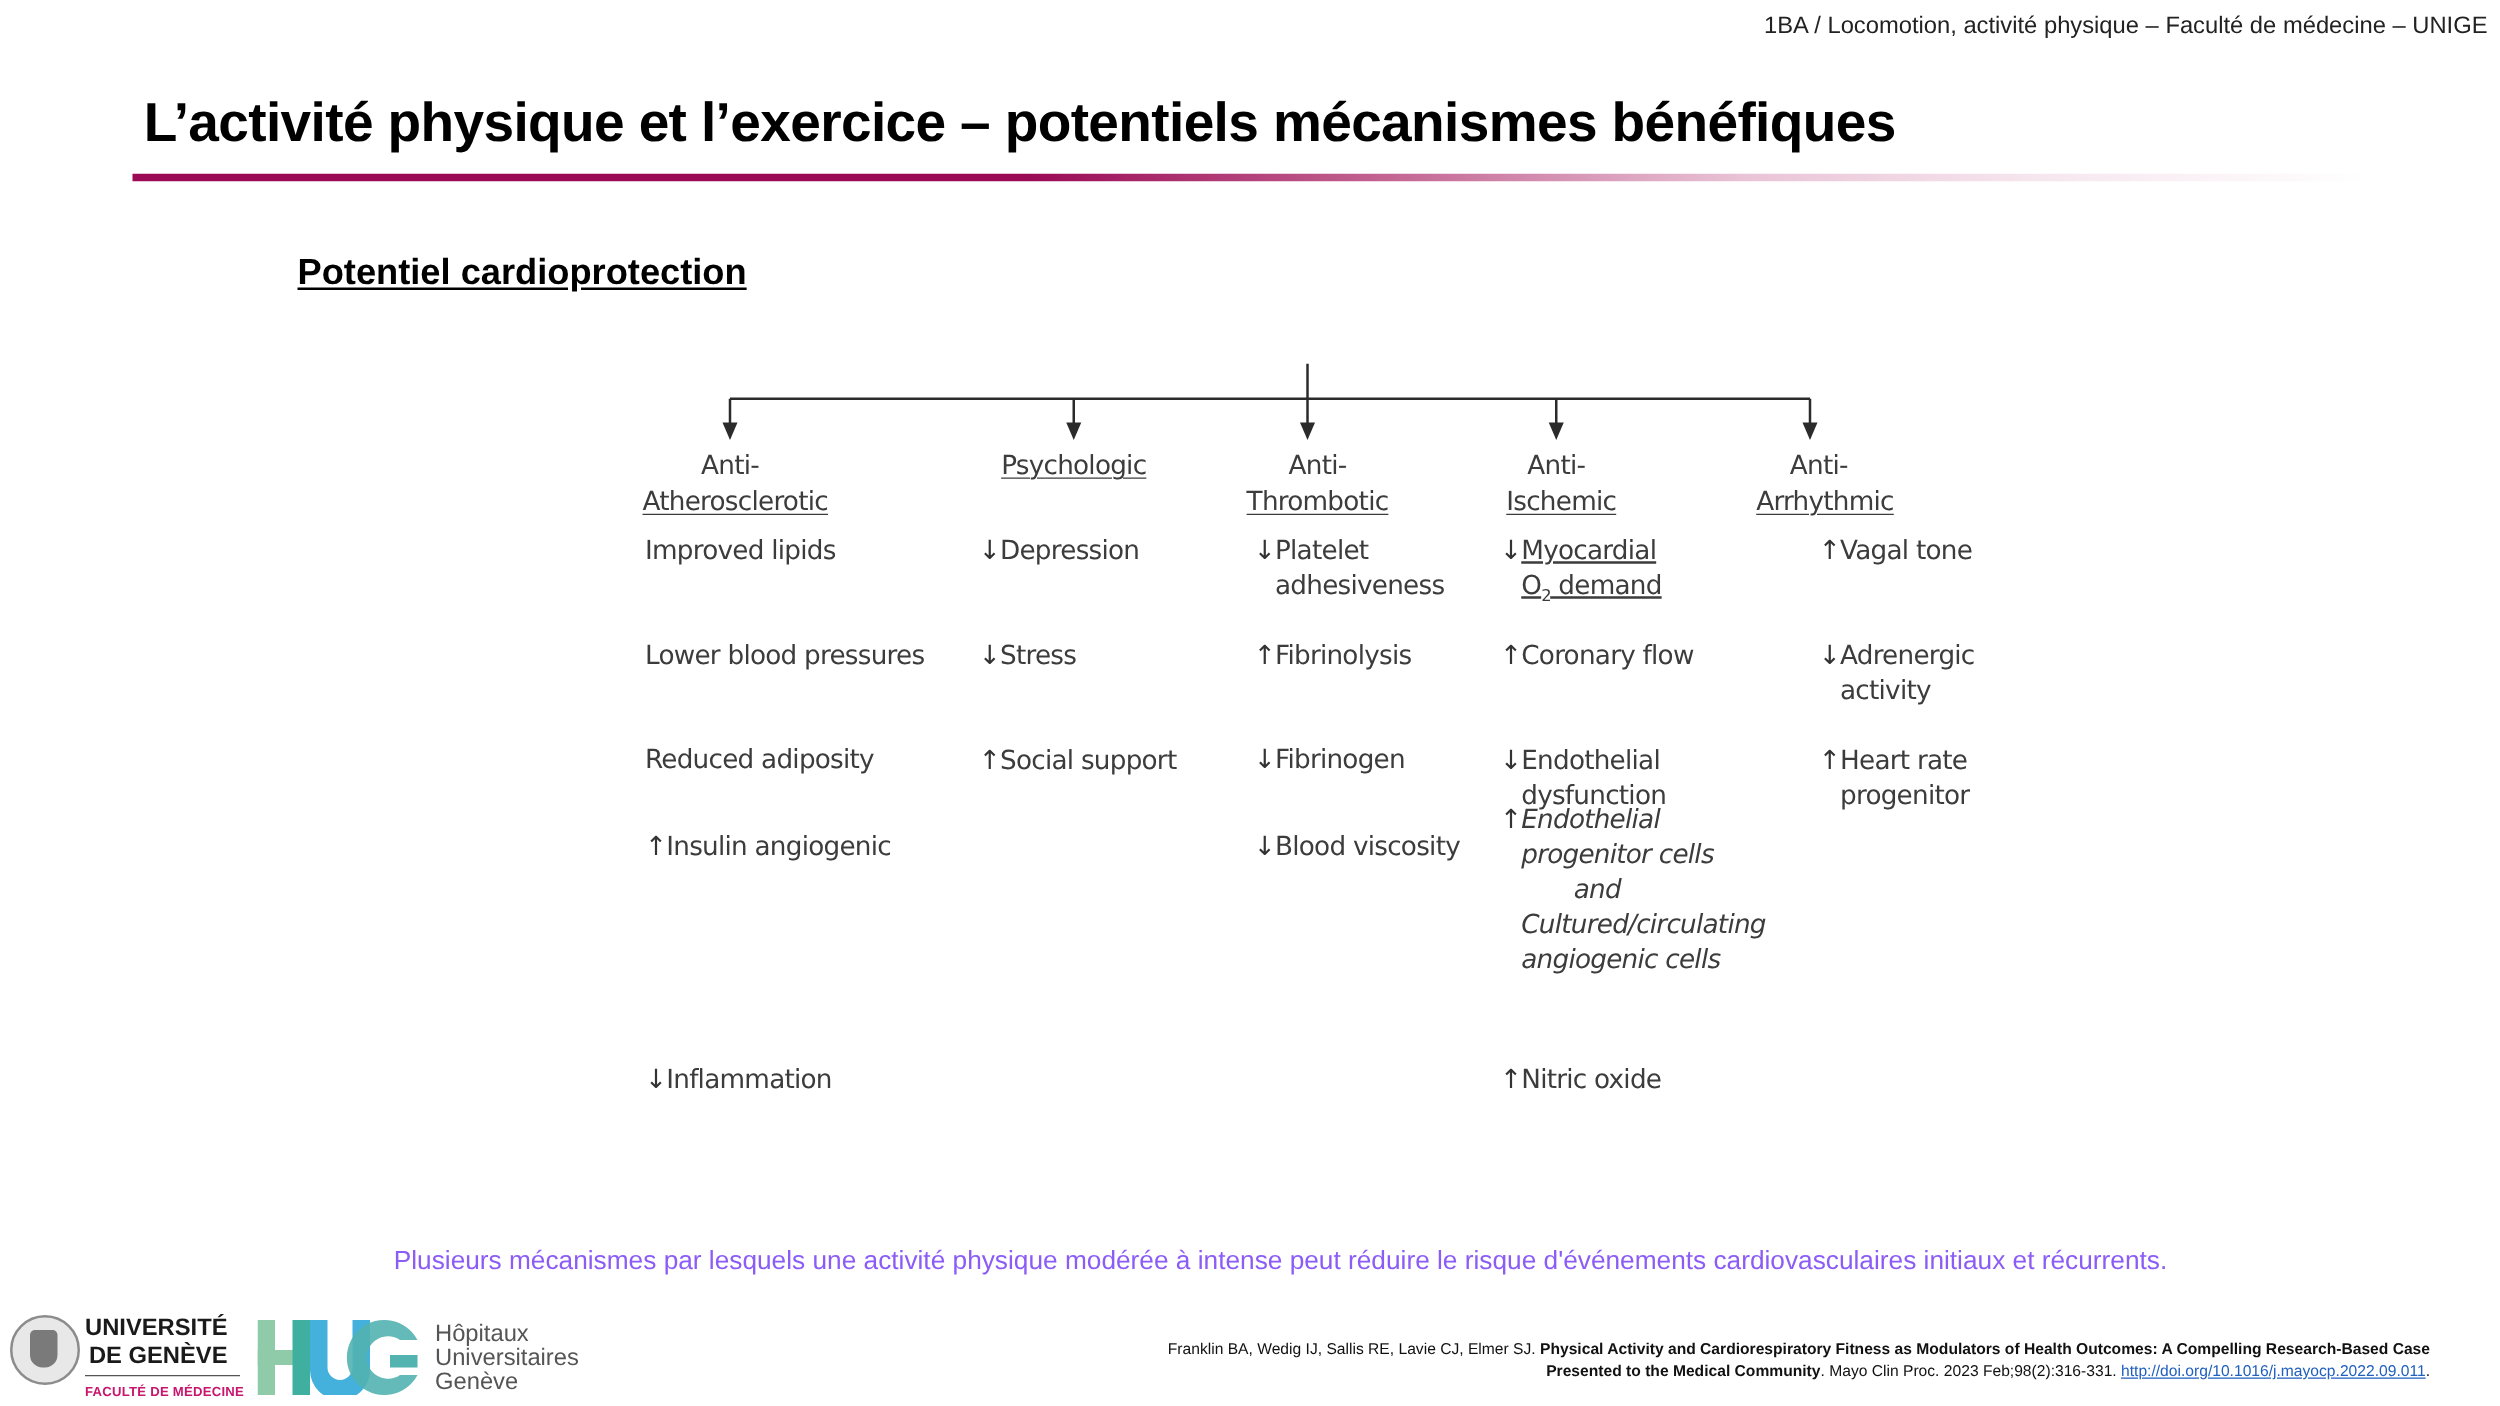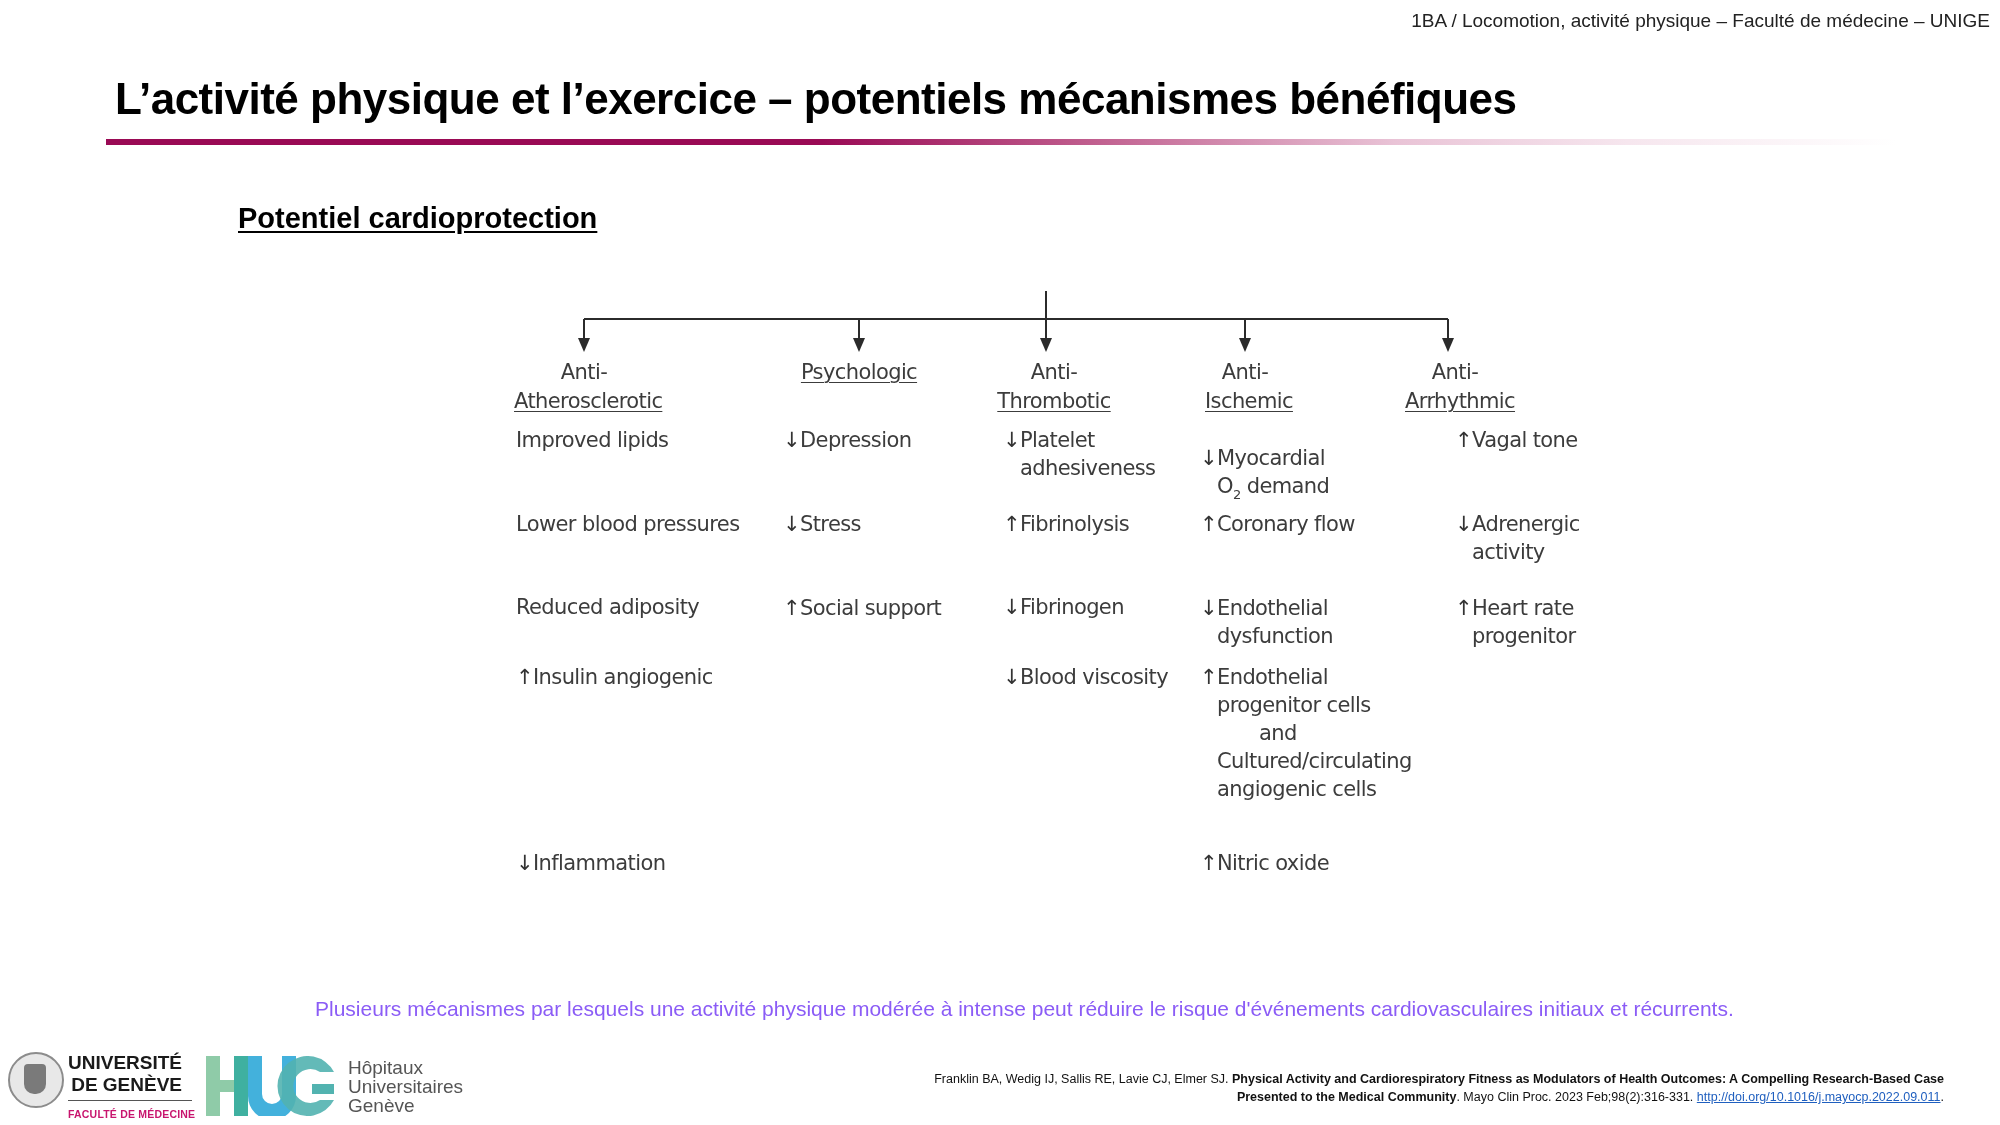"↓Myocardial" div.item { text-decoration: none -> underline; top: 444px -> 426px }
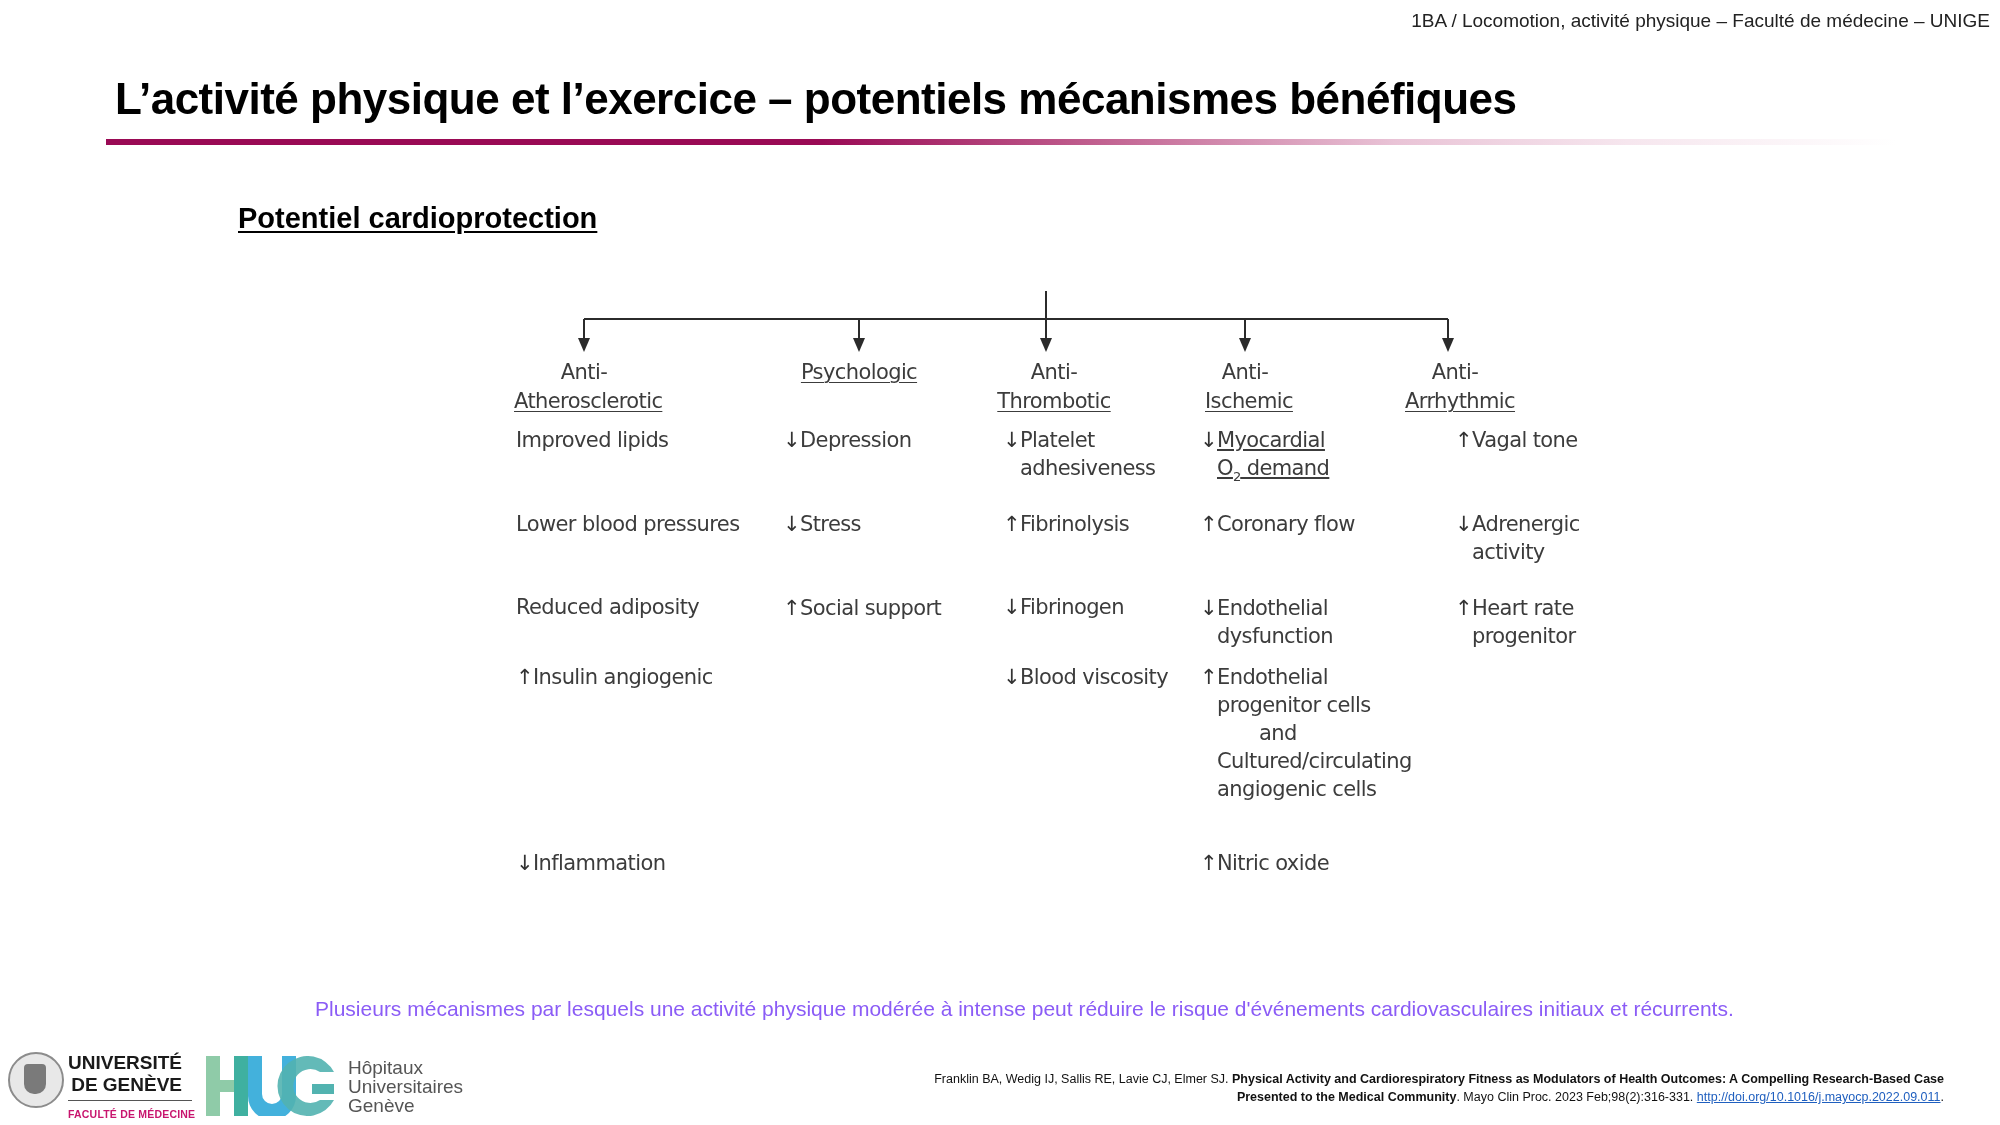"↑Endothelial" div.item { font-style: none -> italic; top: 663px -> 641px }
